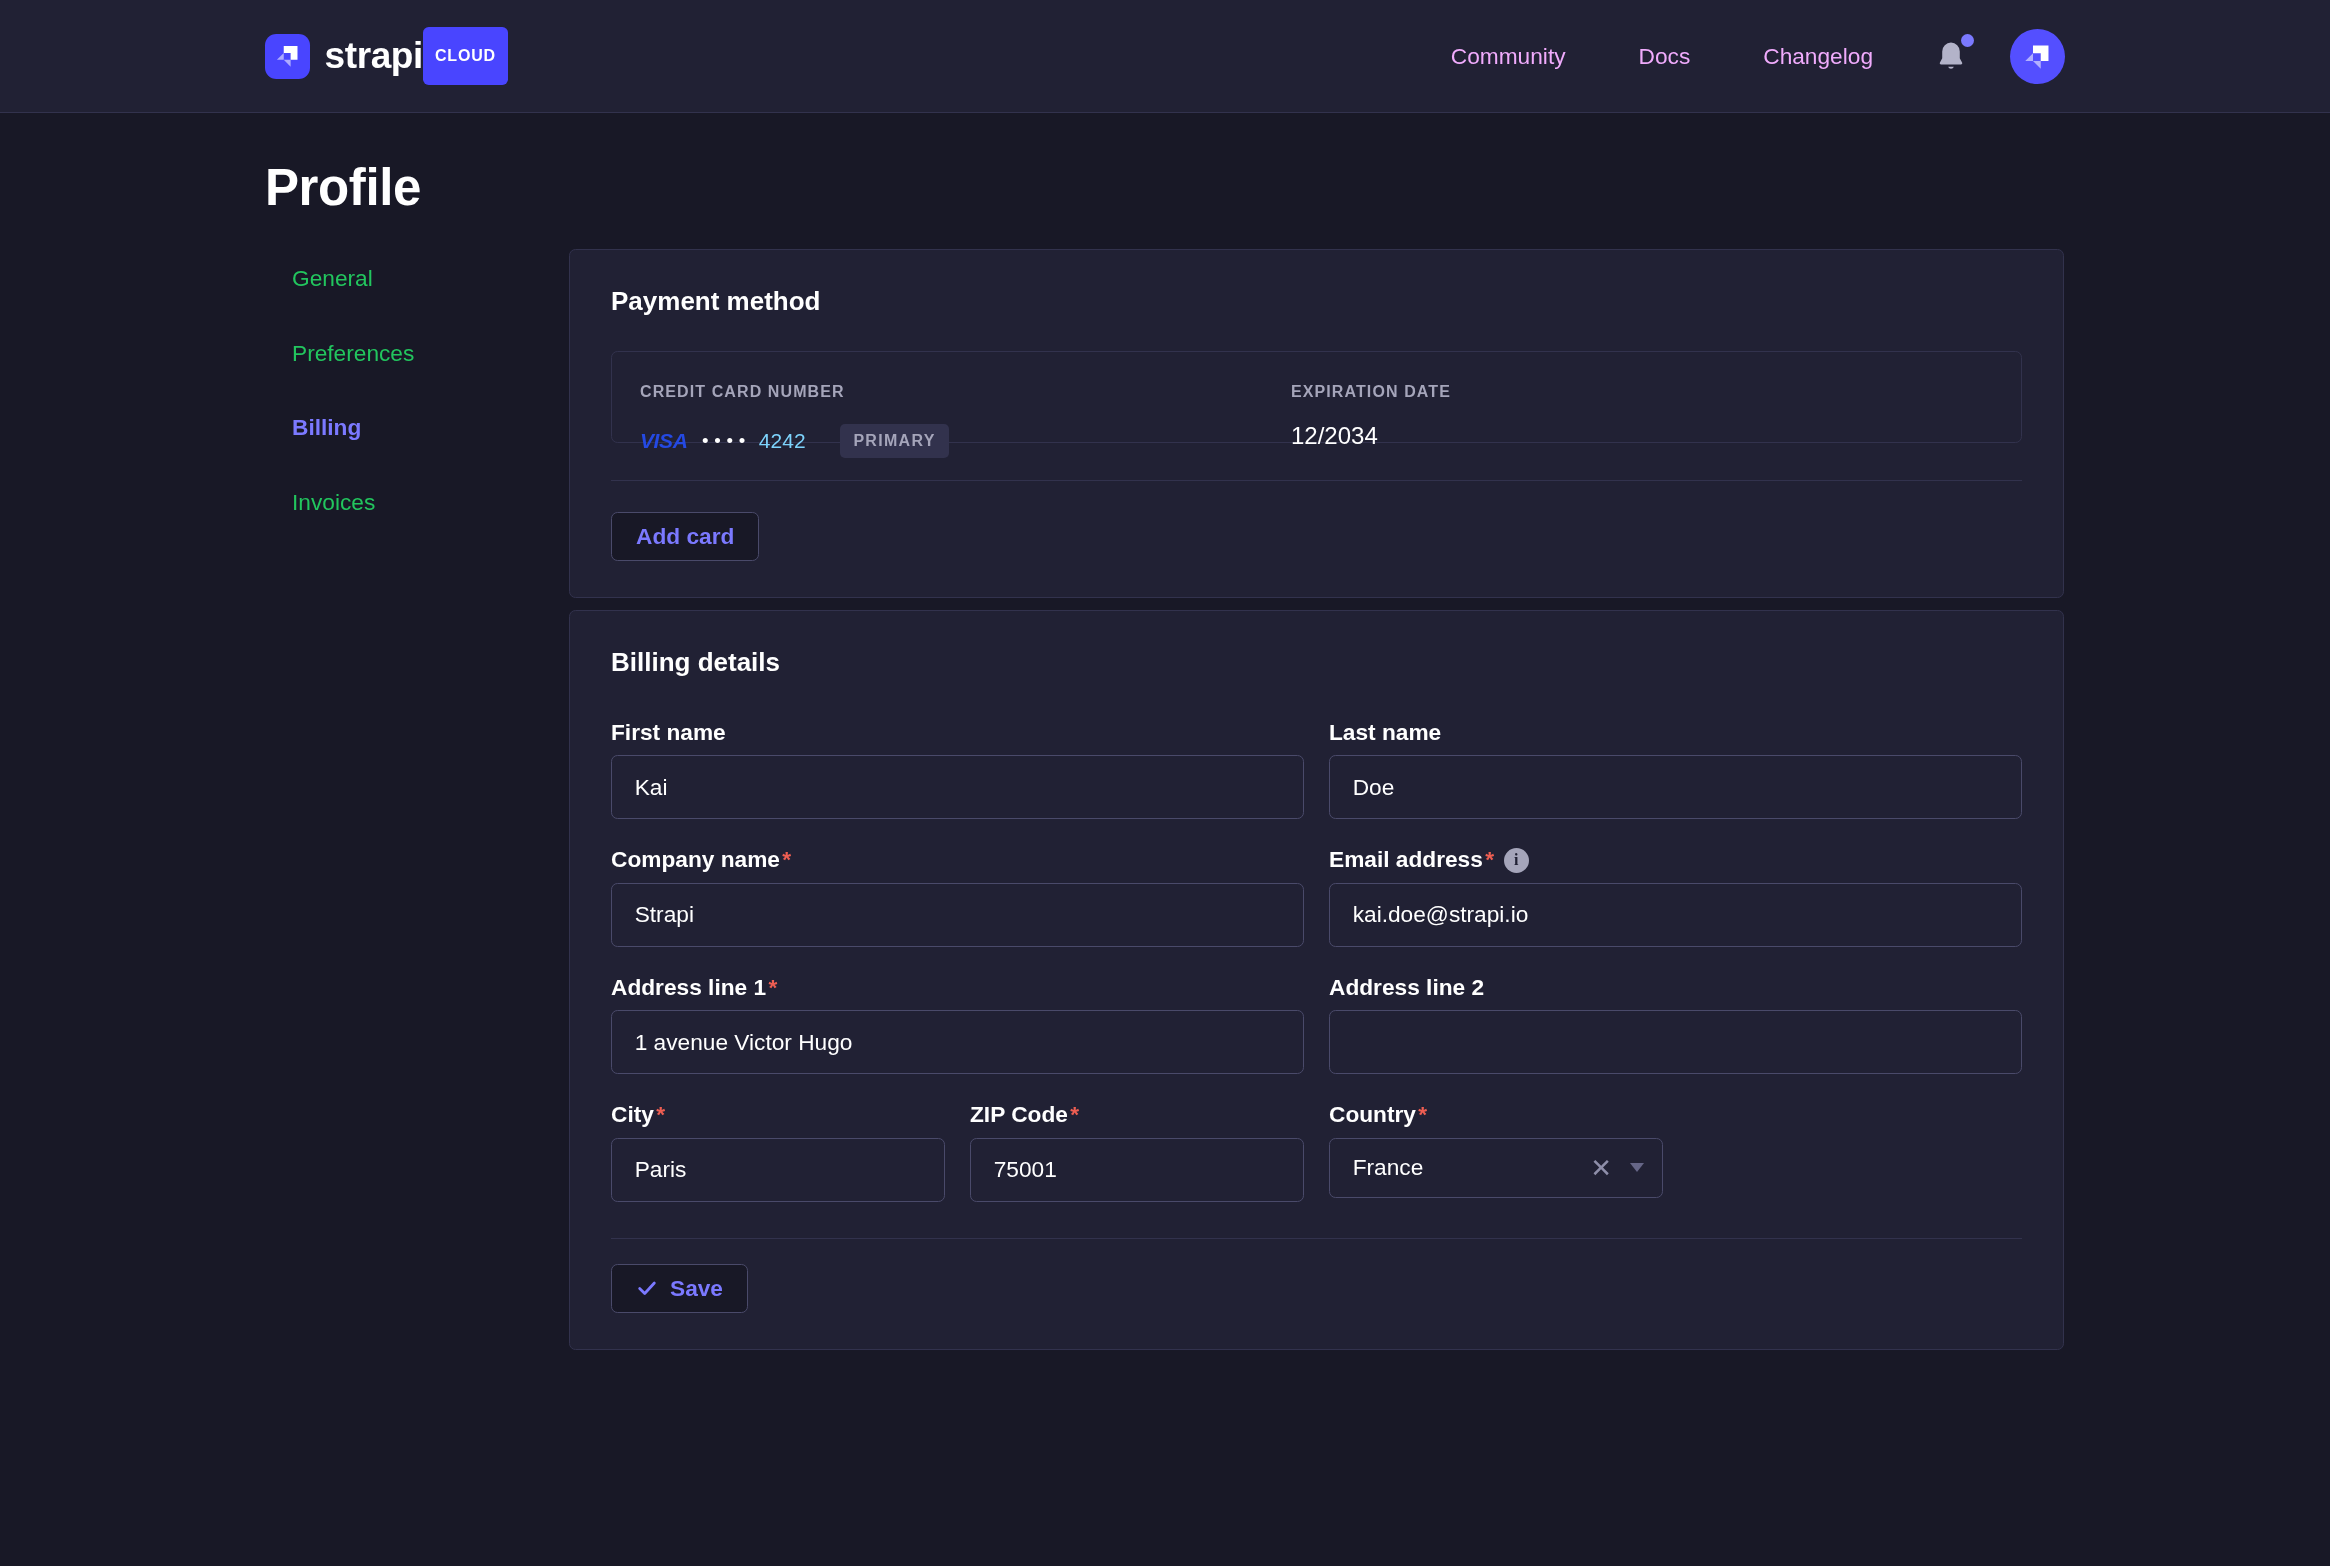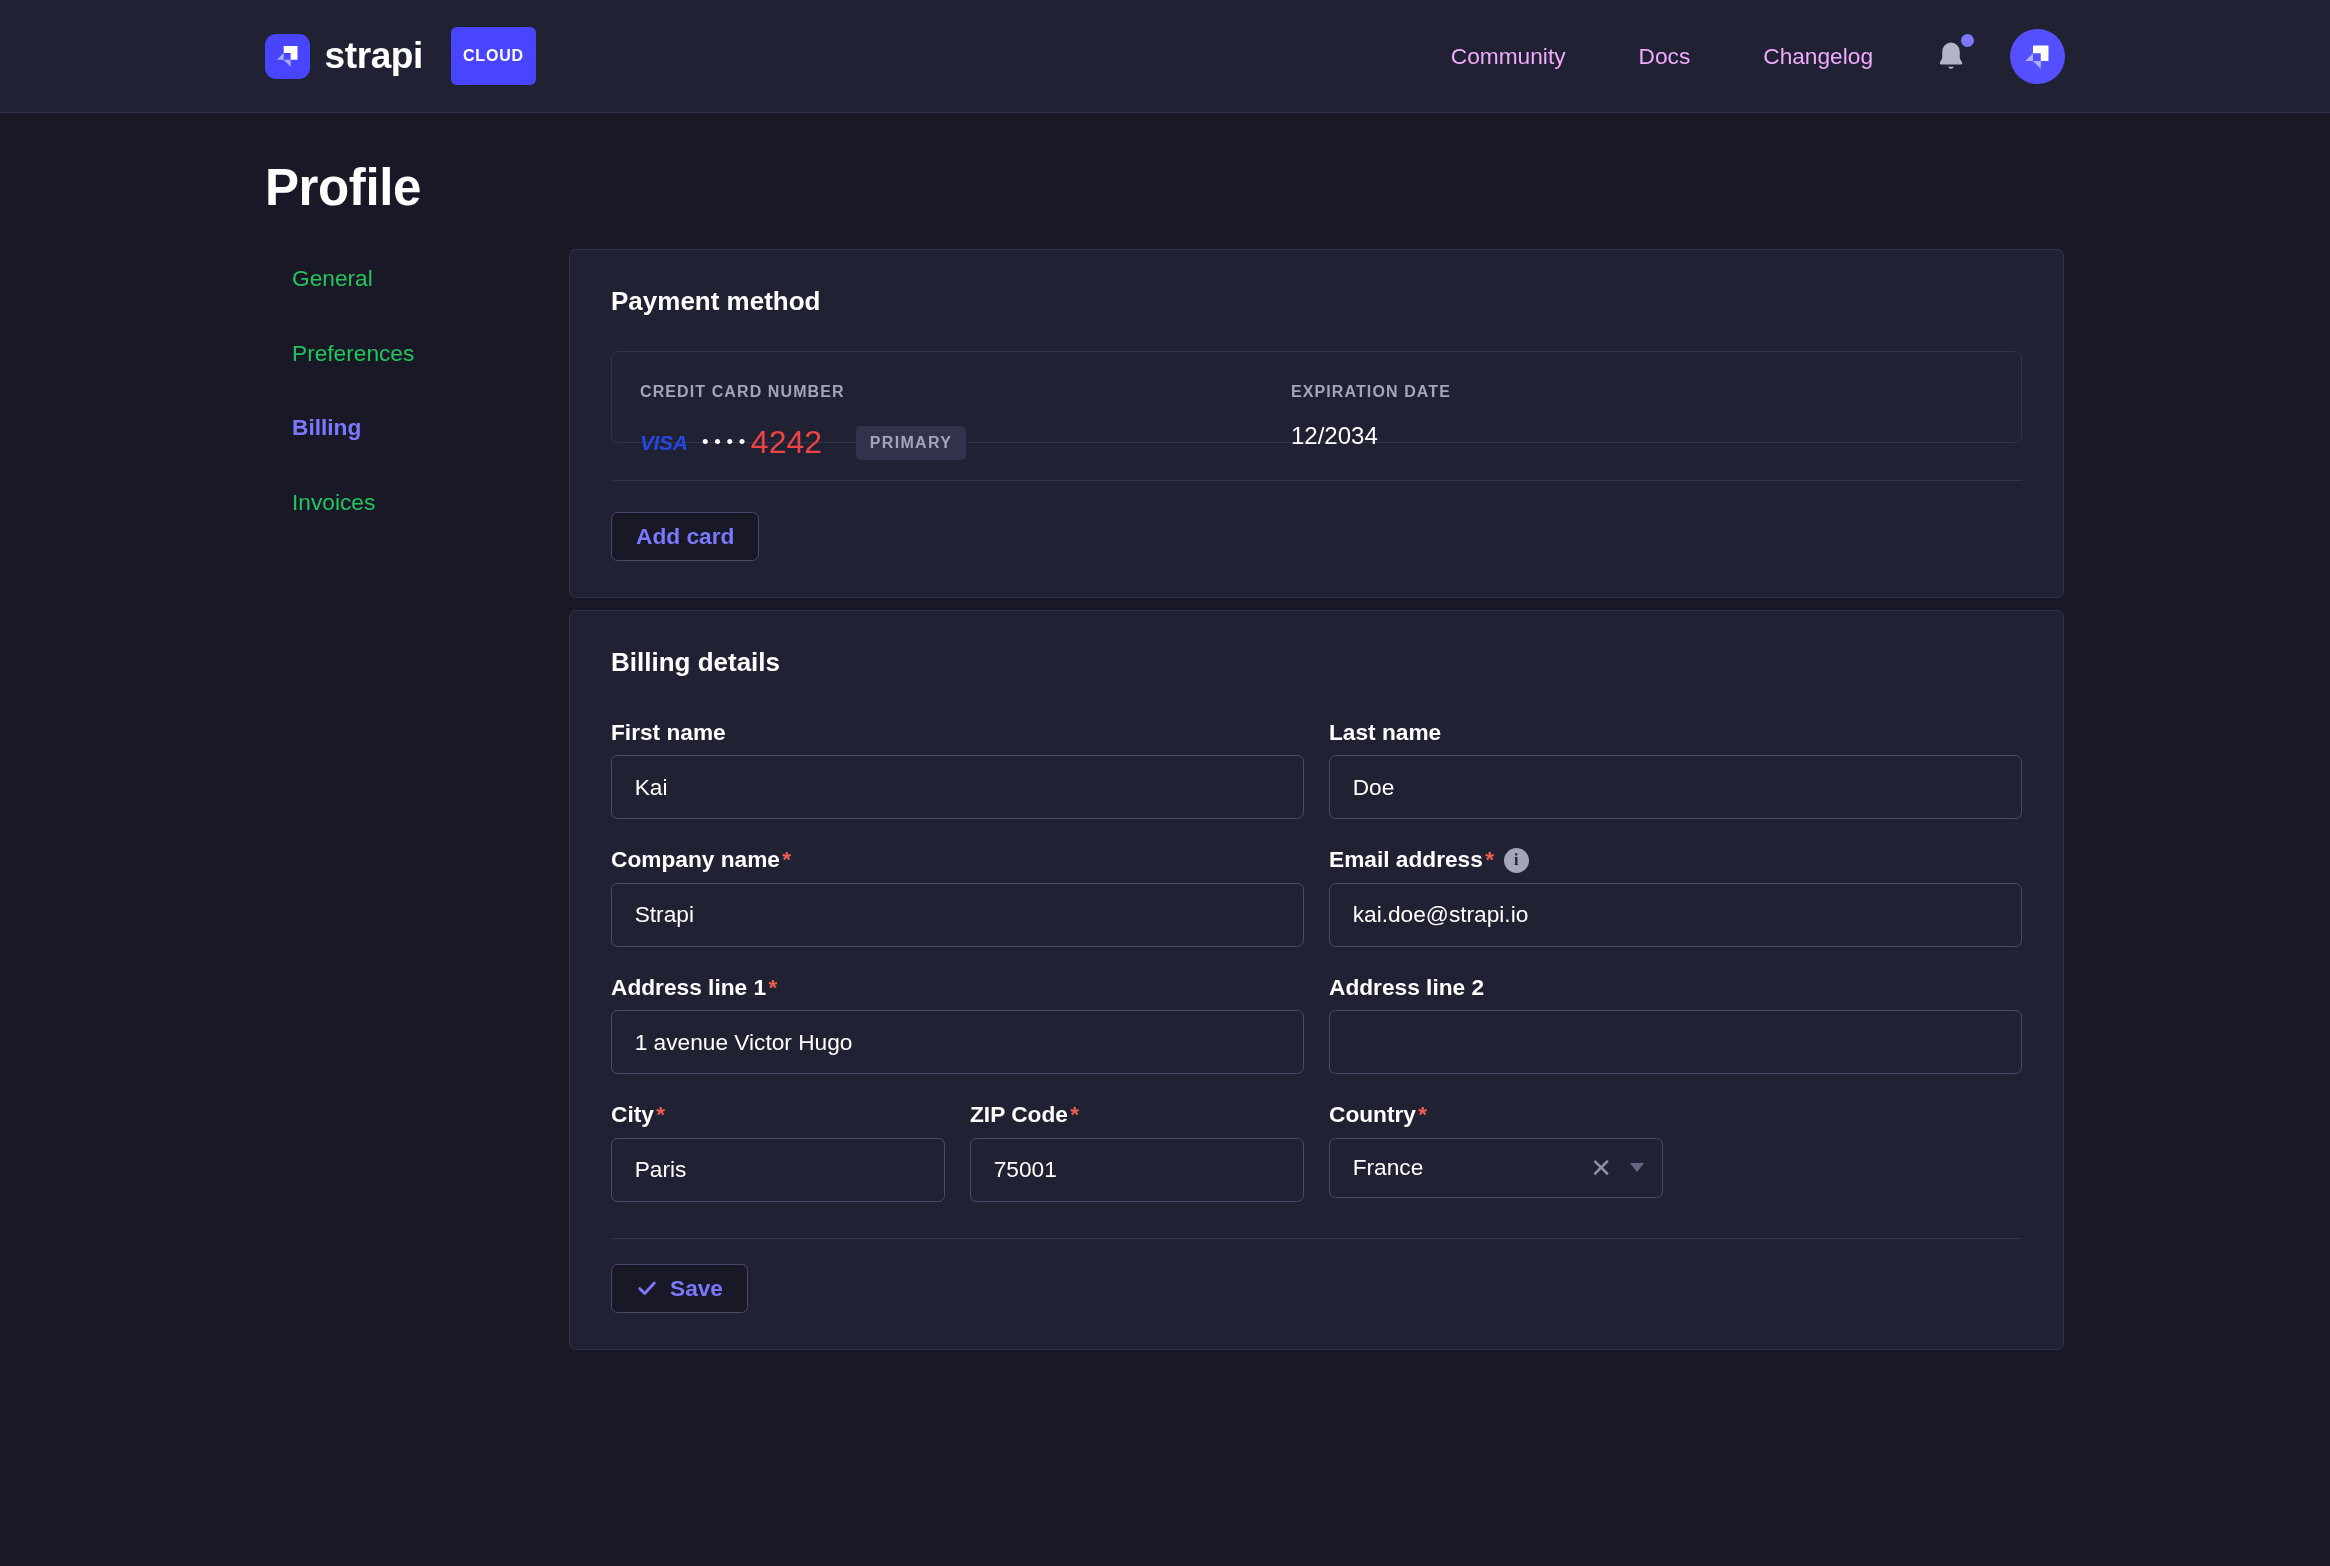"CLOUD" .cloud-badge { margin-left: 28px -> 0 }
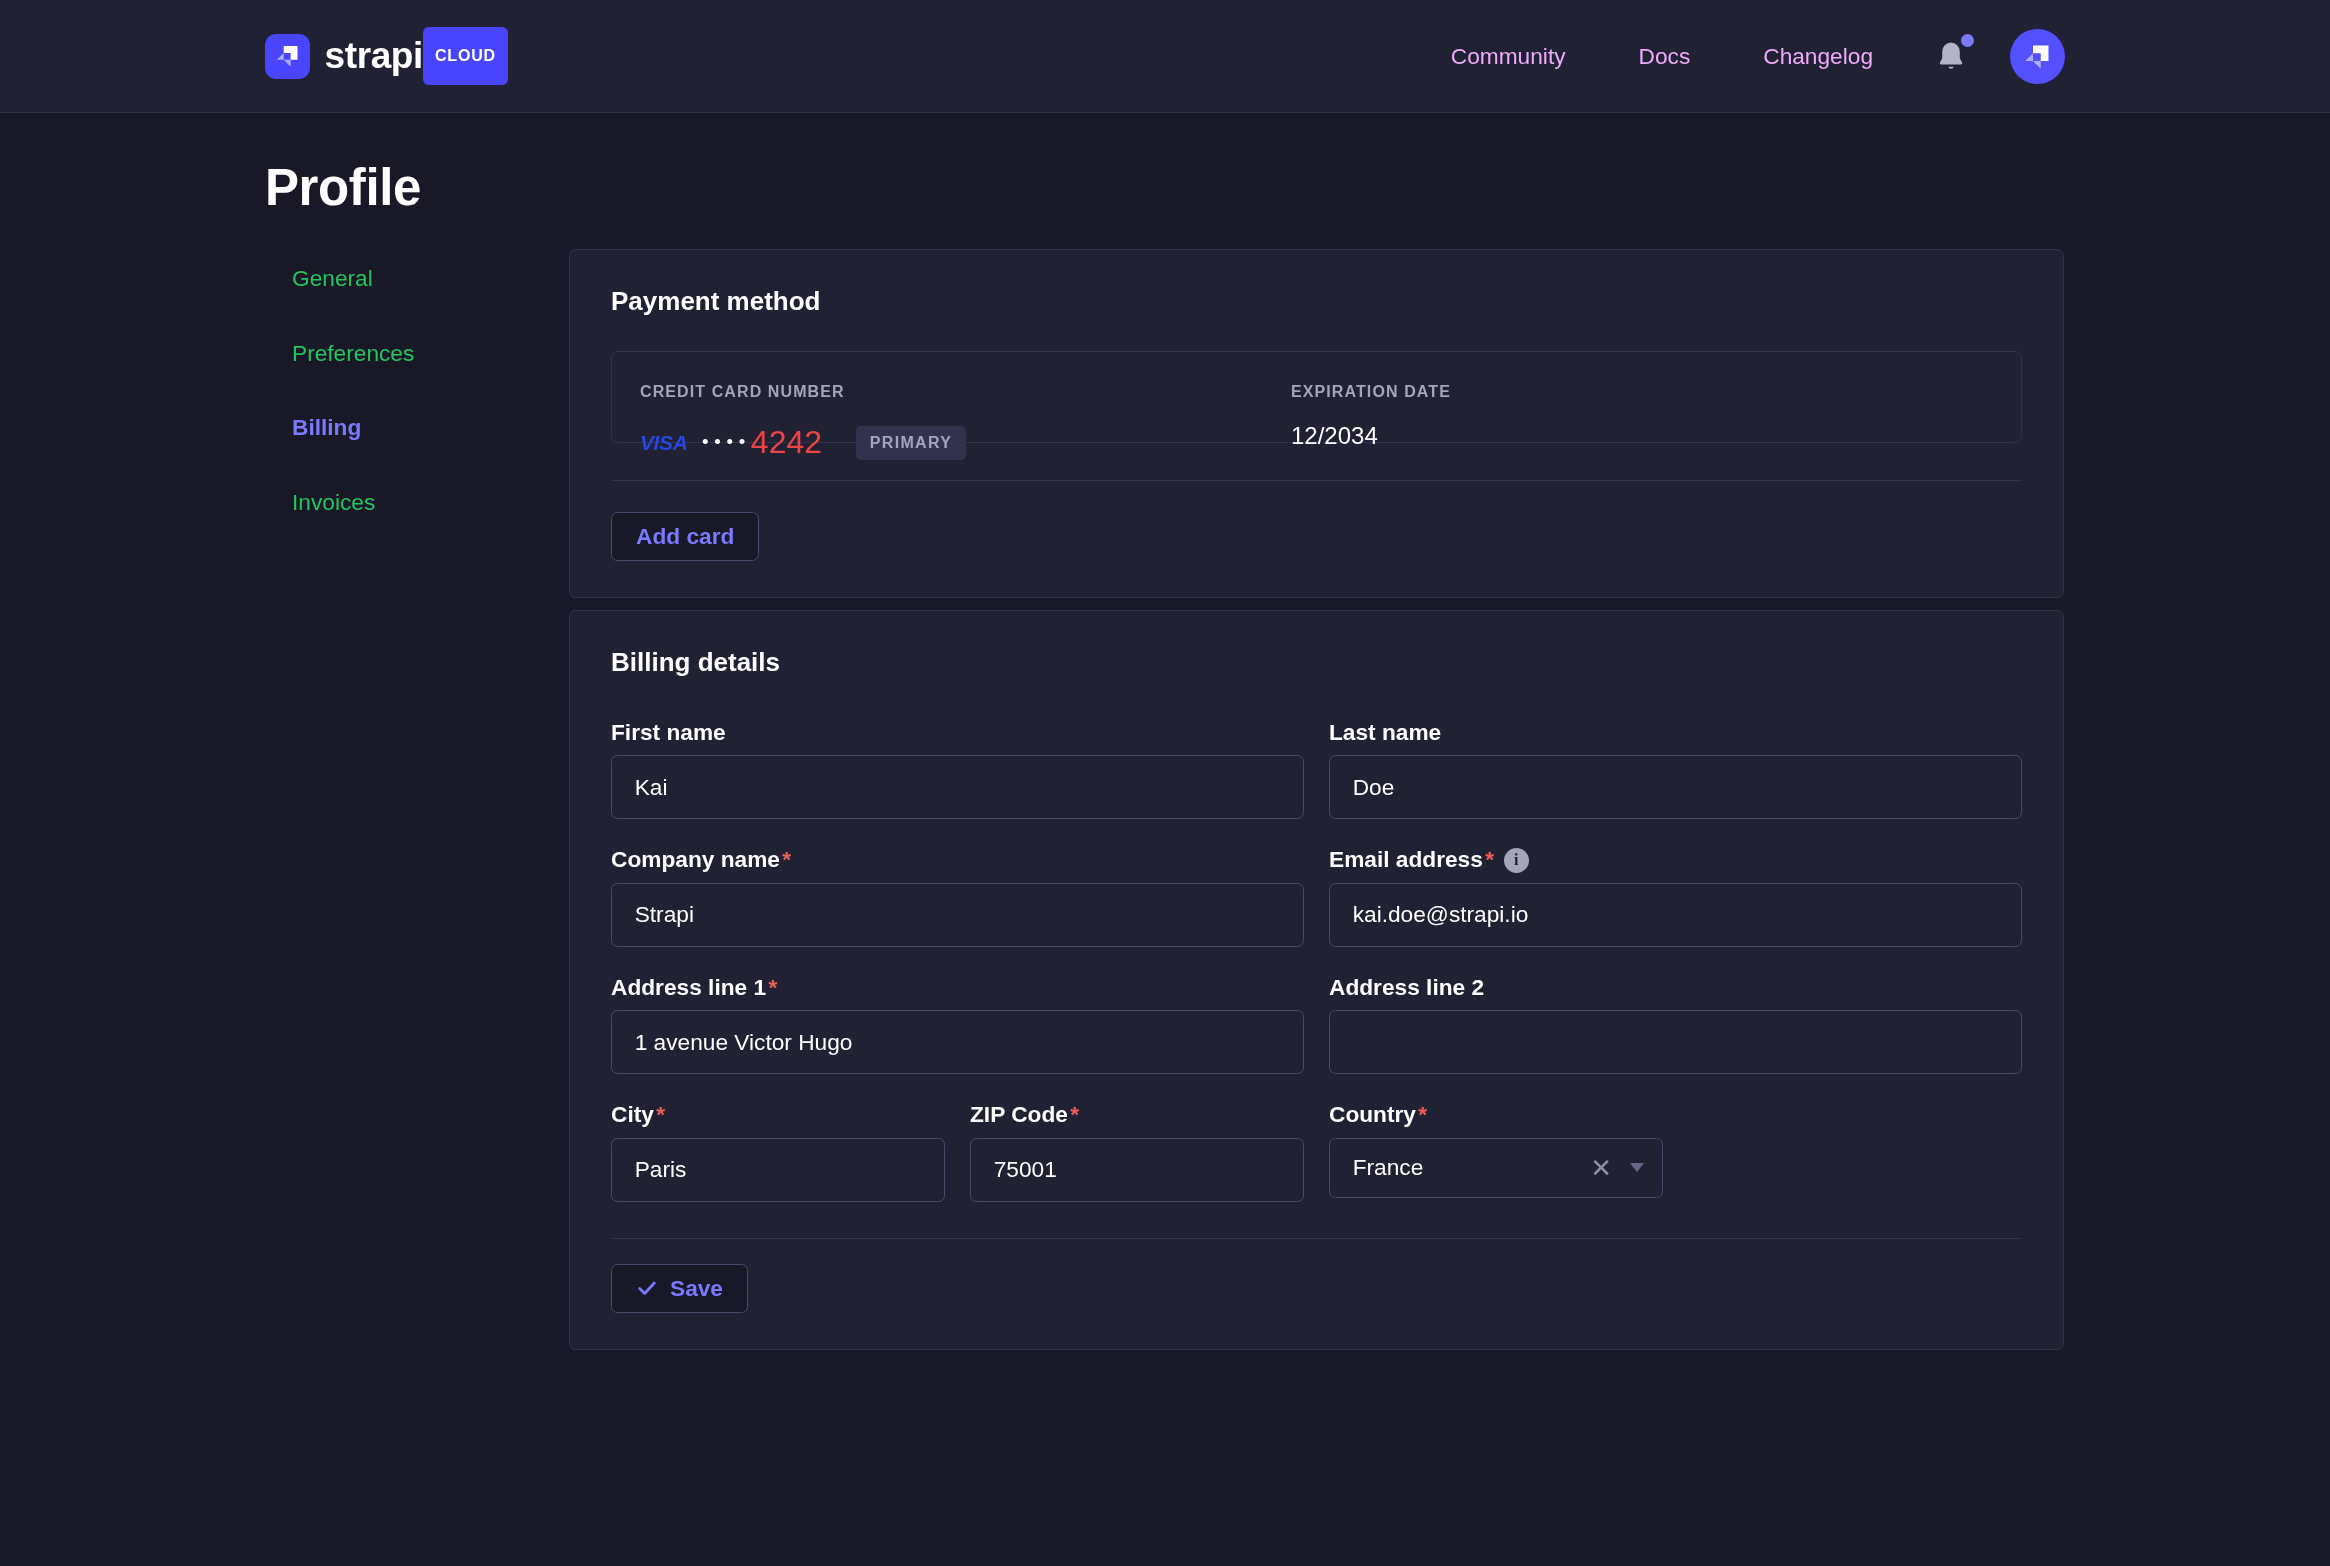"4242" .last4 { color: #ef4444 -> #7dd3fc; font-size: 32px -> 21px; margin-left: 0 -> 8px }
